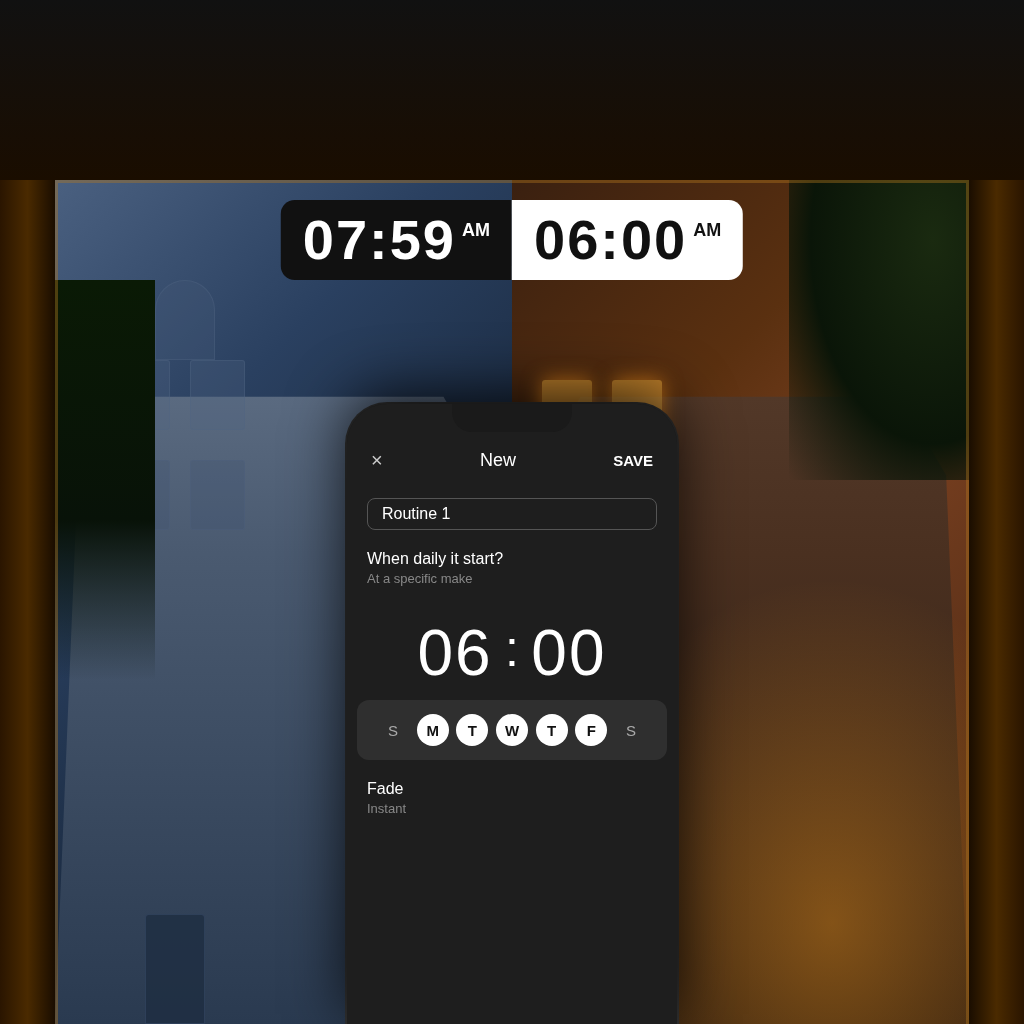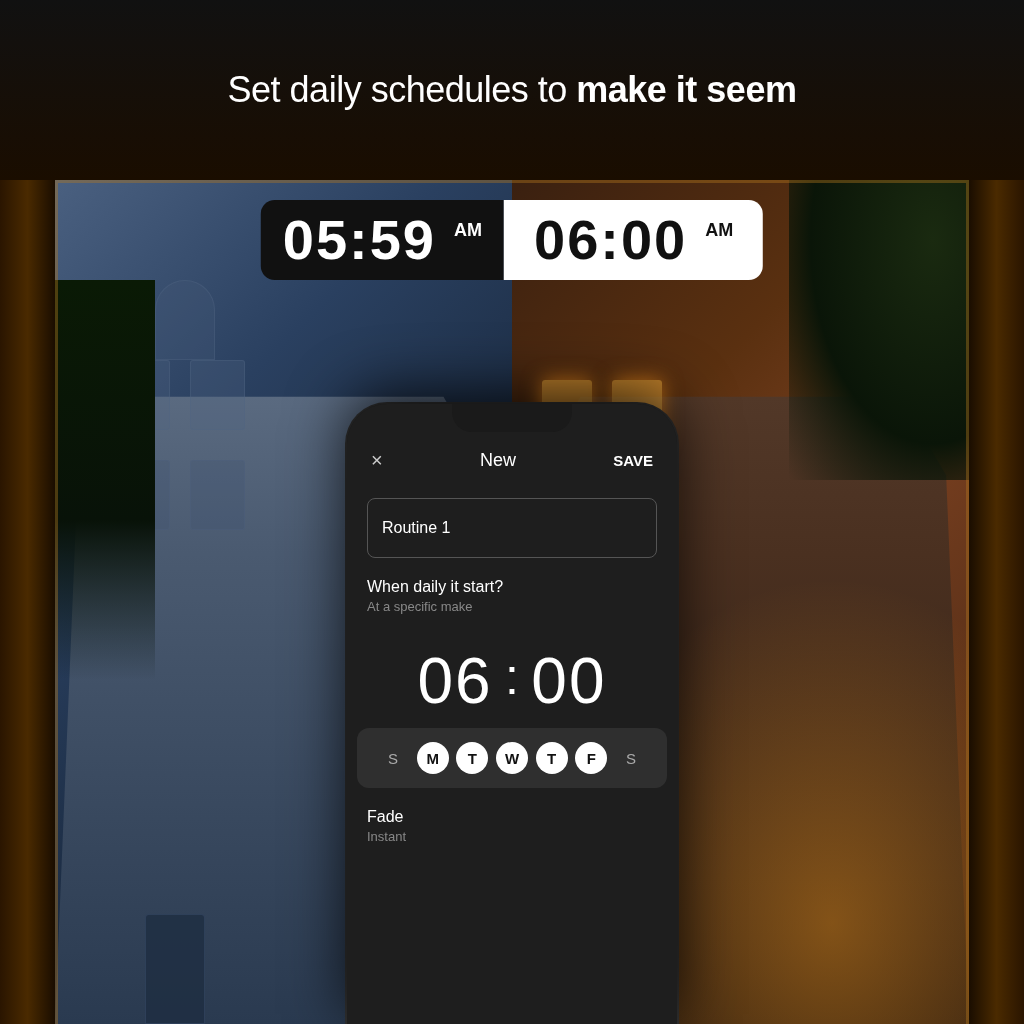"Set daily schedules to make" div { html: <div>Set daily schedules to <strong>make it seem</strong></div> -> none }
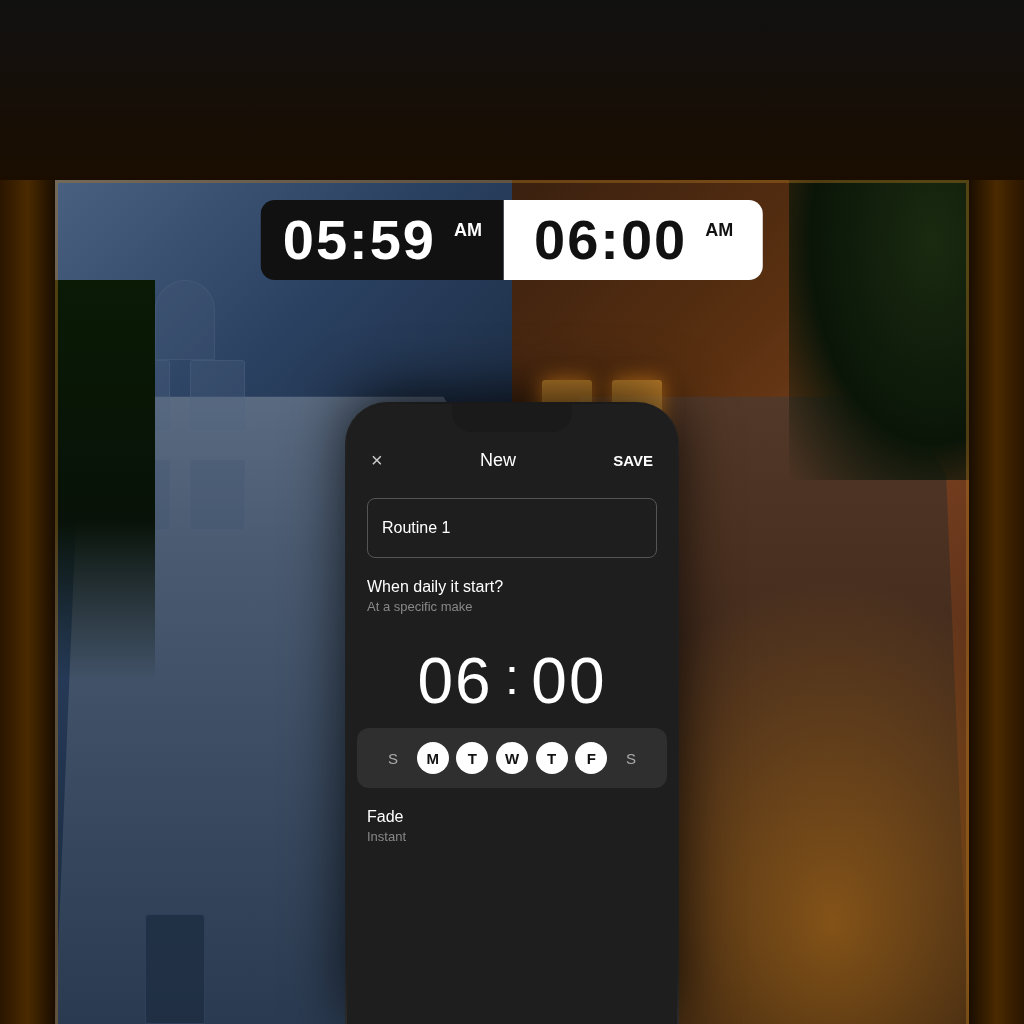"05:59" span.clock-time { text: 05:59 -> 07:59 }
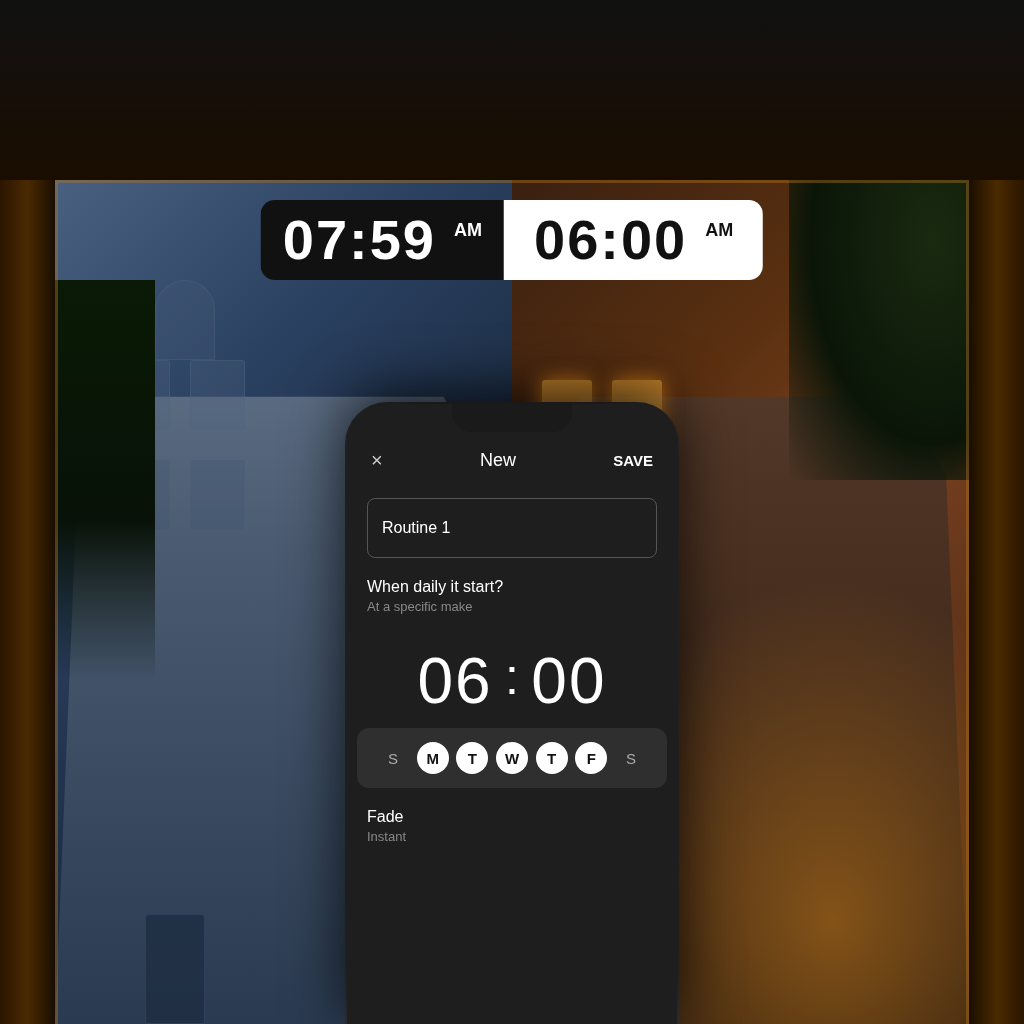"AM" .clock-ampm { margin-left: 14px -> 2px }
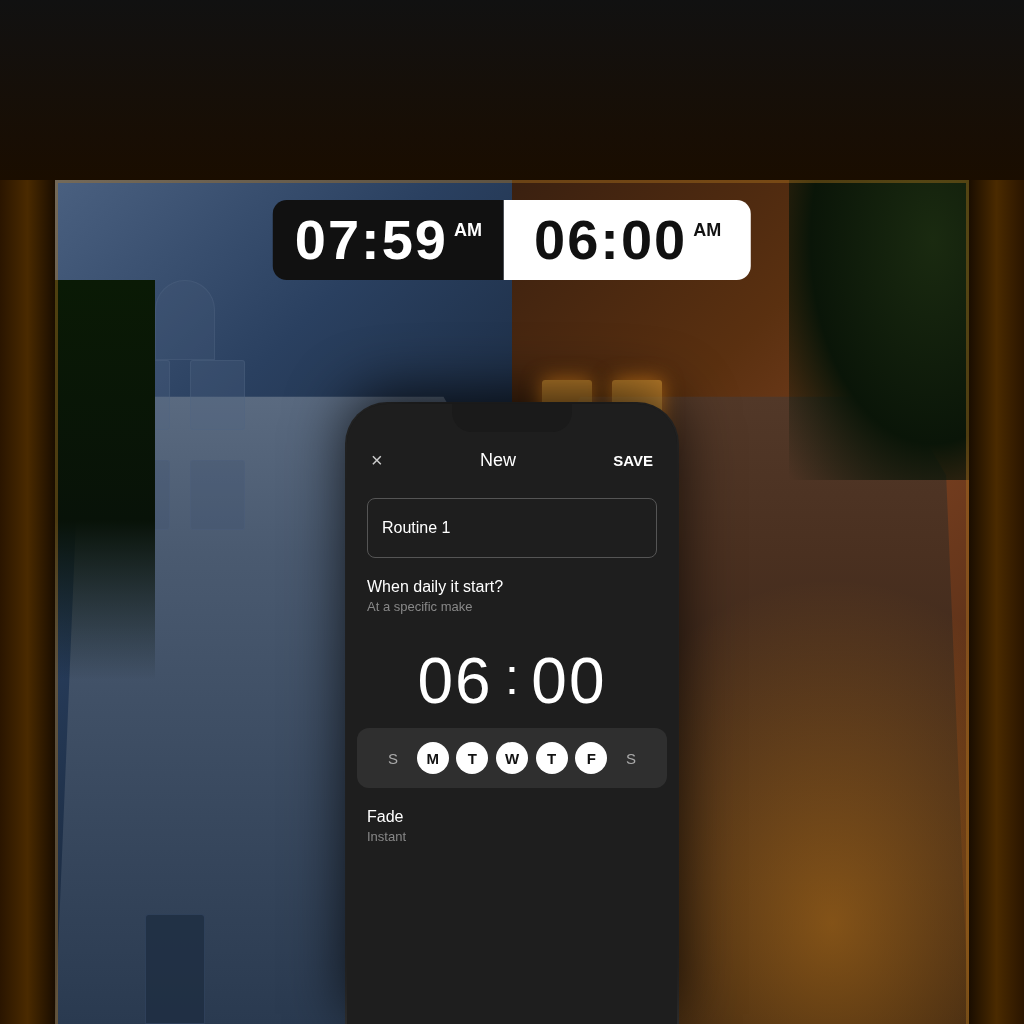"06:00" .clock-right { padding: 12px 30px -> 12px 22px }
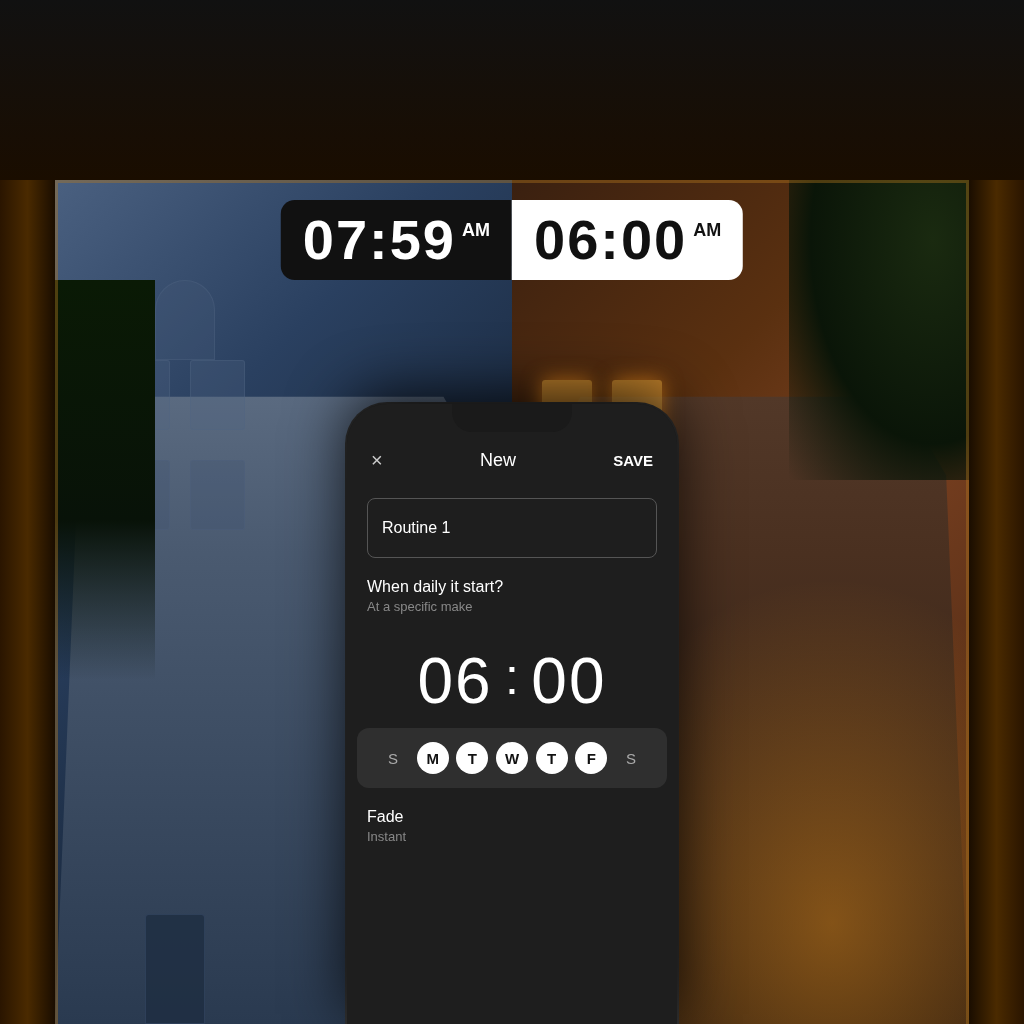"Routine 1" .routine-input { padding: 20px 14px -> 6px 14px }
